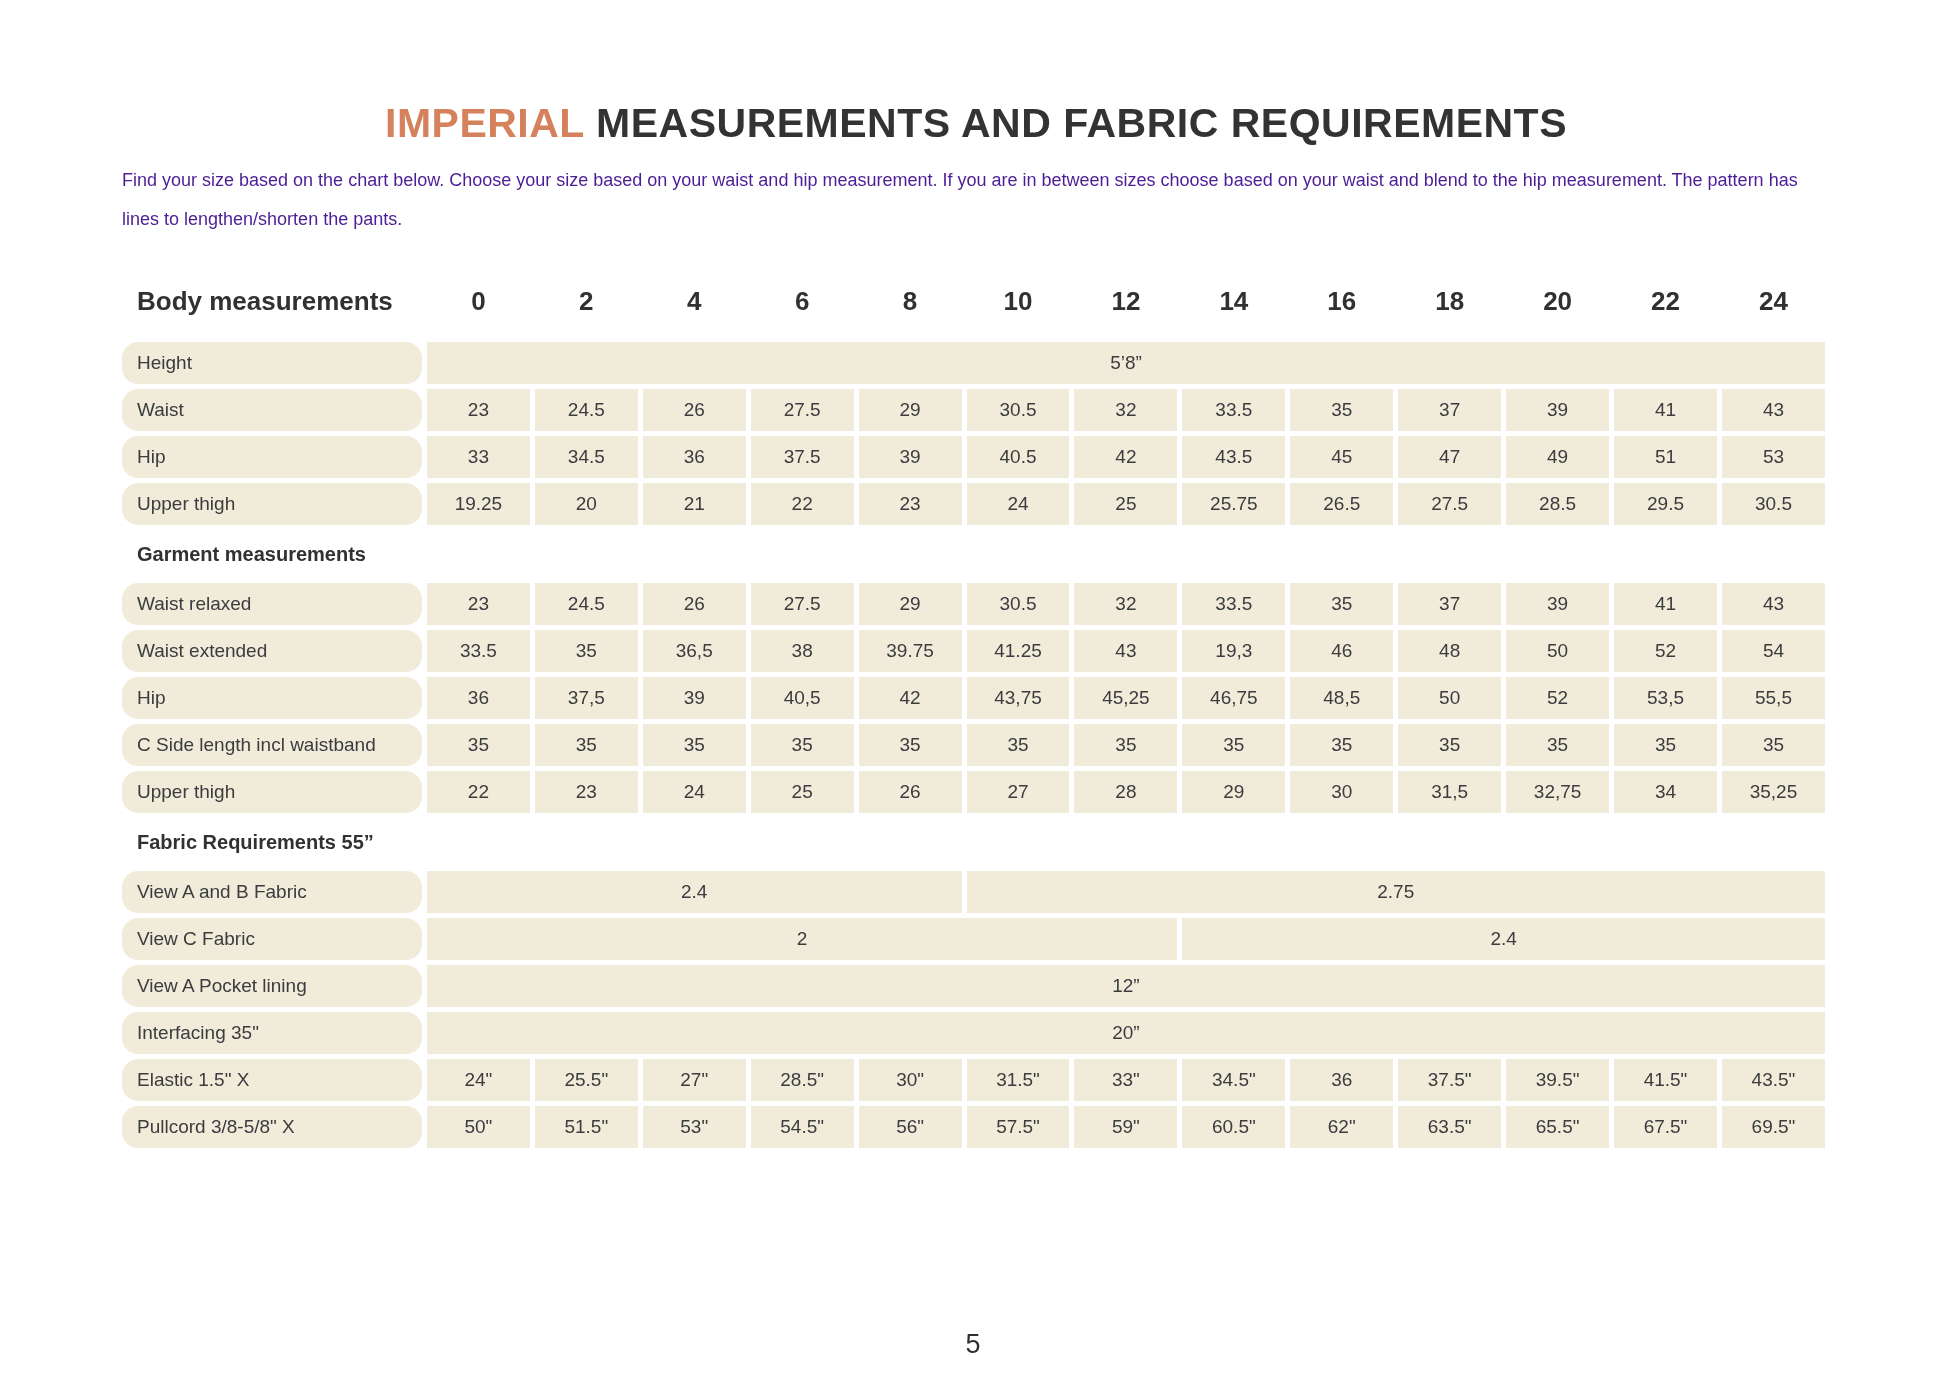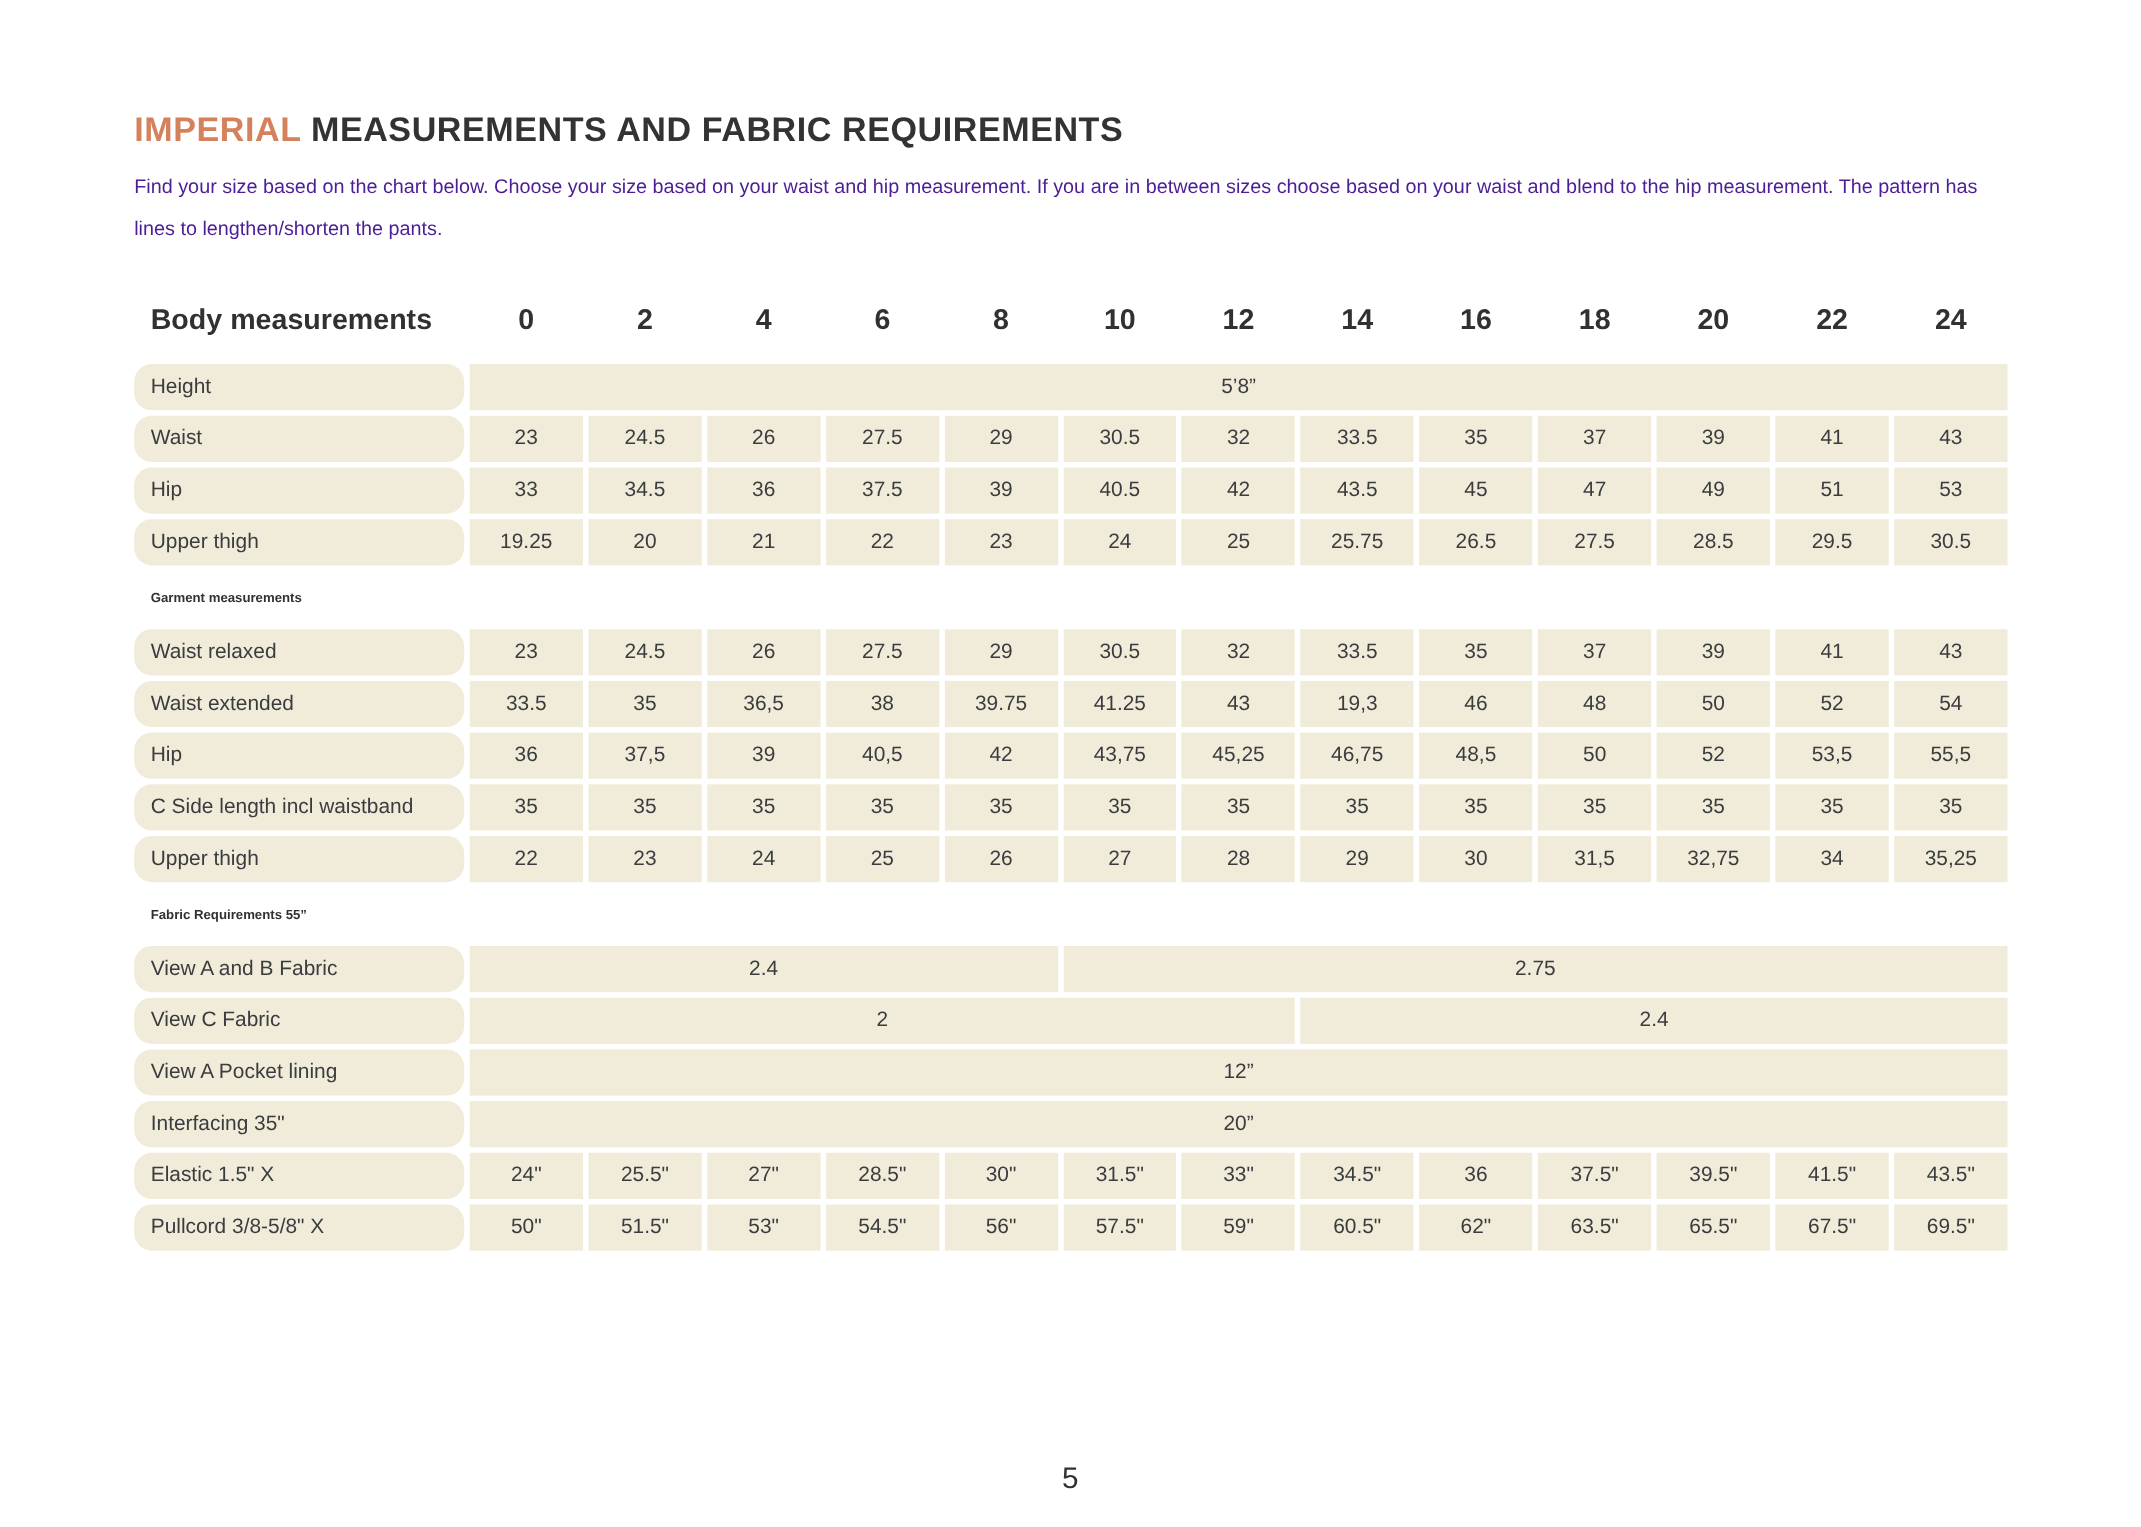"IMPERIAL MEASUREMENTS AND FABRIC" h1.title { font-size: 31px -> 41px; text-align: none -> center }
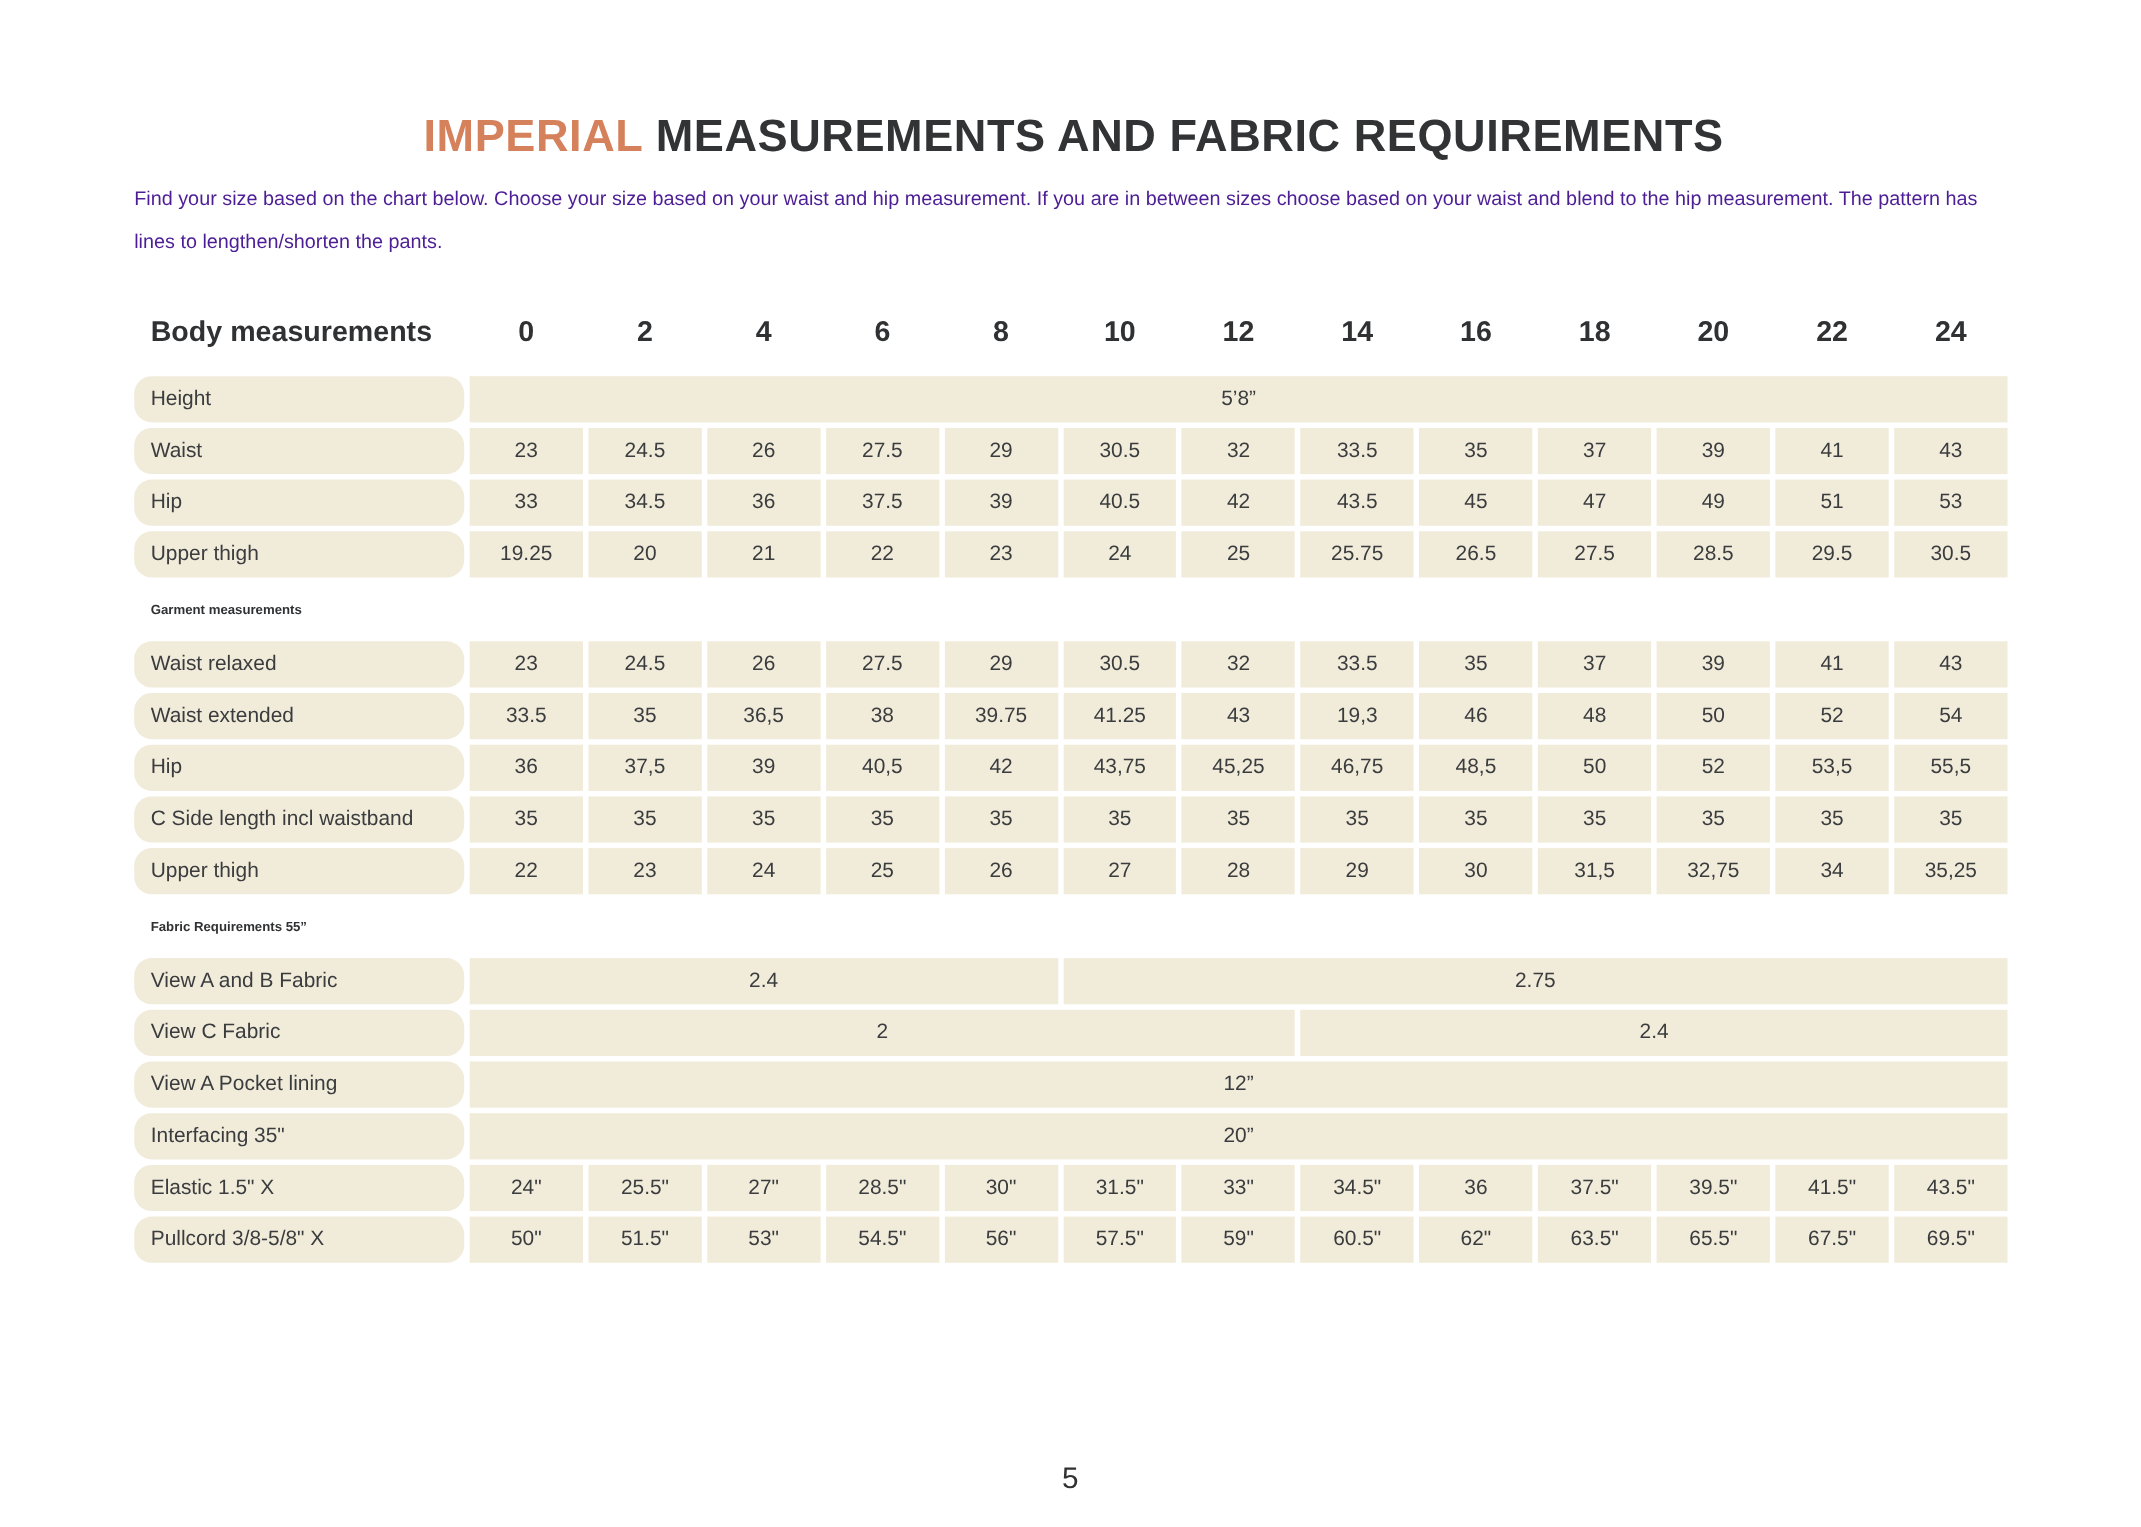"Garment measurements" table.size-chart td.section { font-size: 12px -> 20px }
